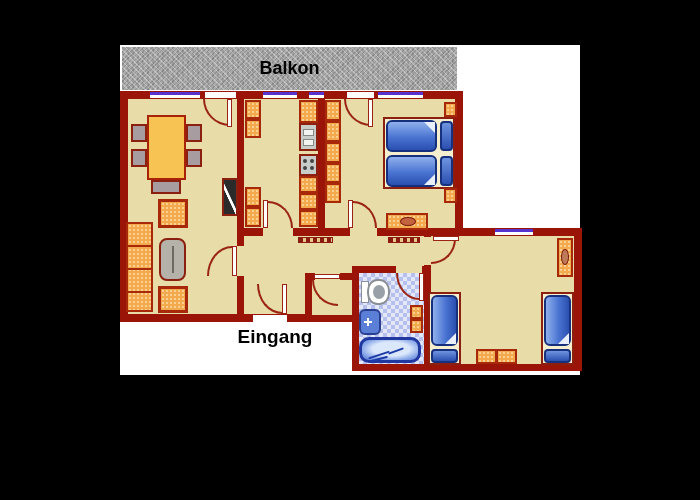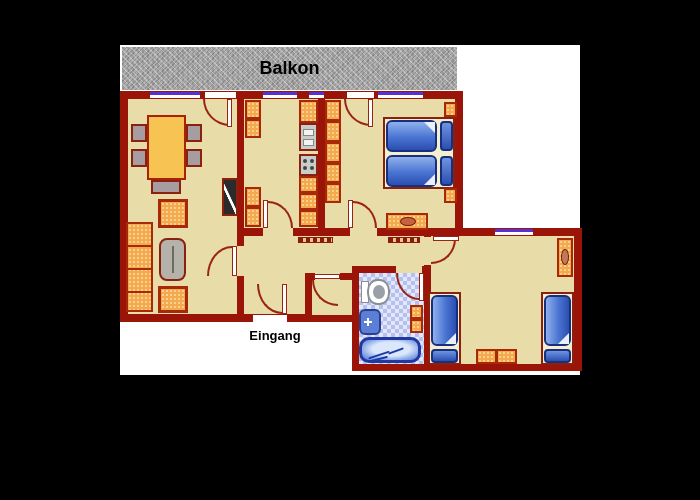"Eingang" span.lbl { font-size: 13px -> 19px }
